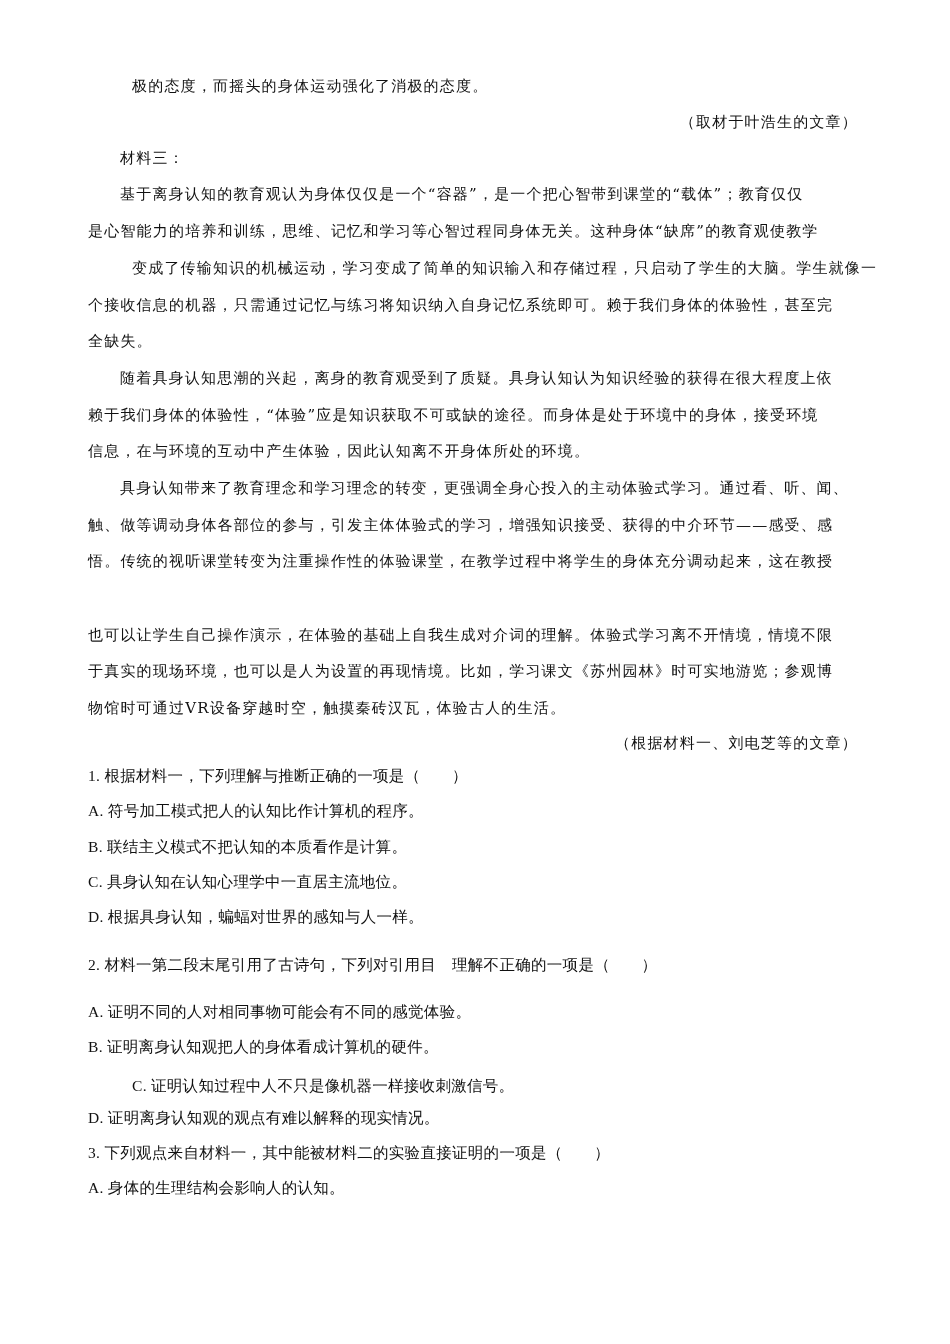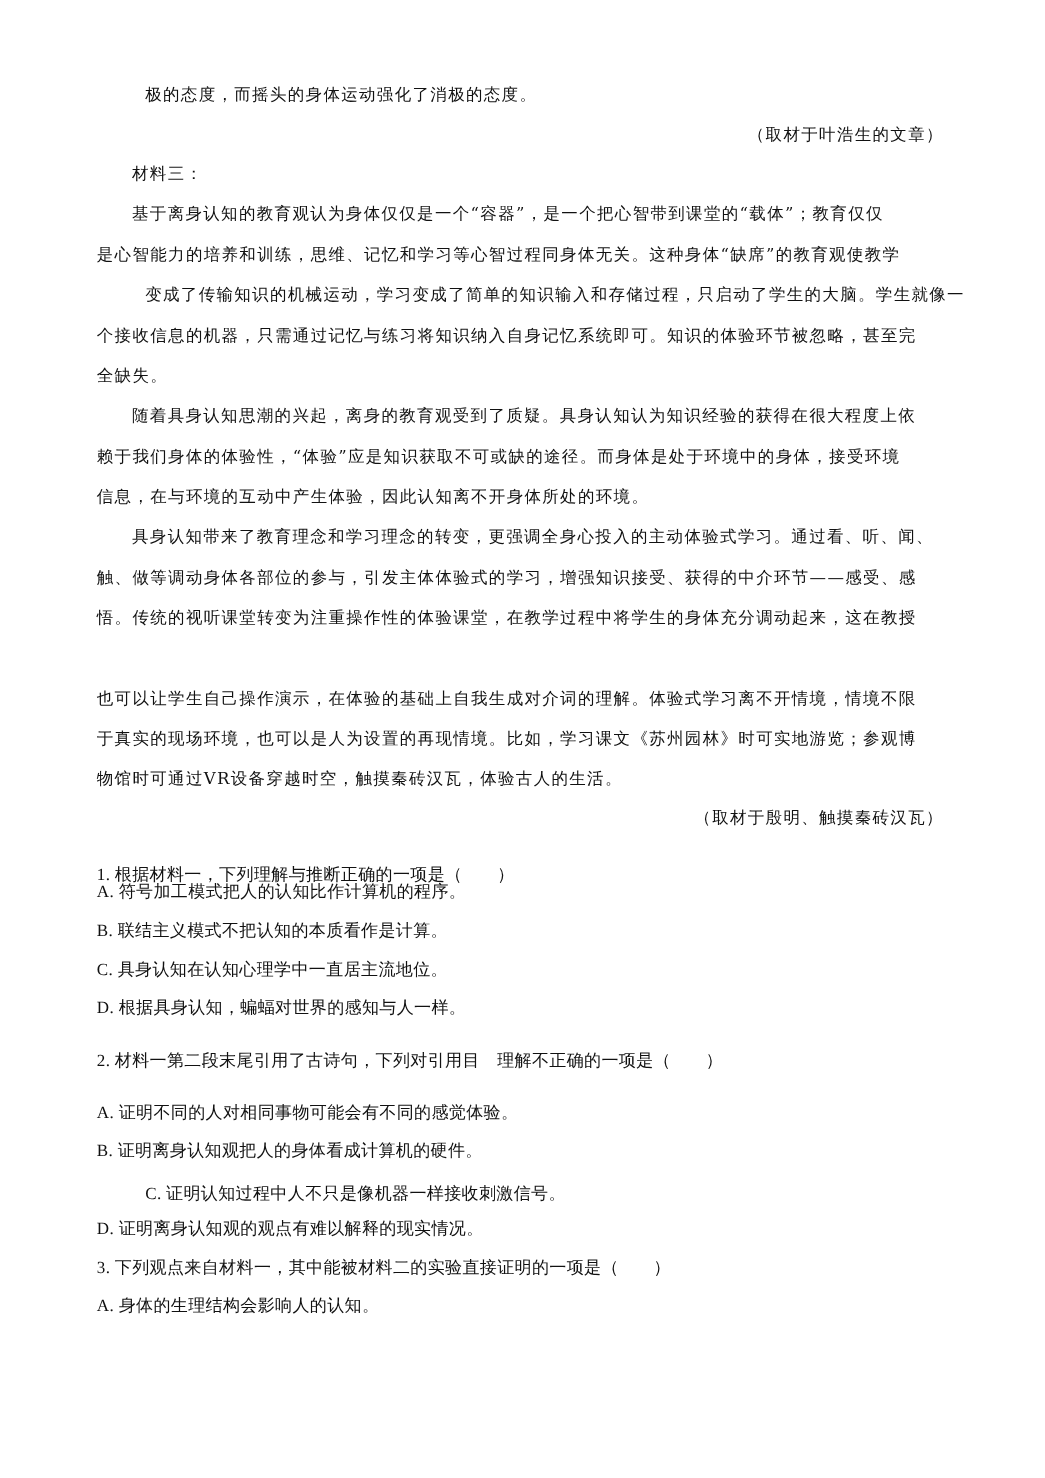"个接收信息的机器，只需通过记忆与练习将知识纳入自身记忆系统即可。知识的体验环节被" div.line { text: 知识的体验环节被忽略 -> 赖于我们身体的体验性 }
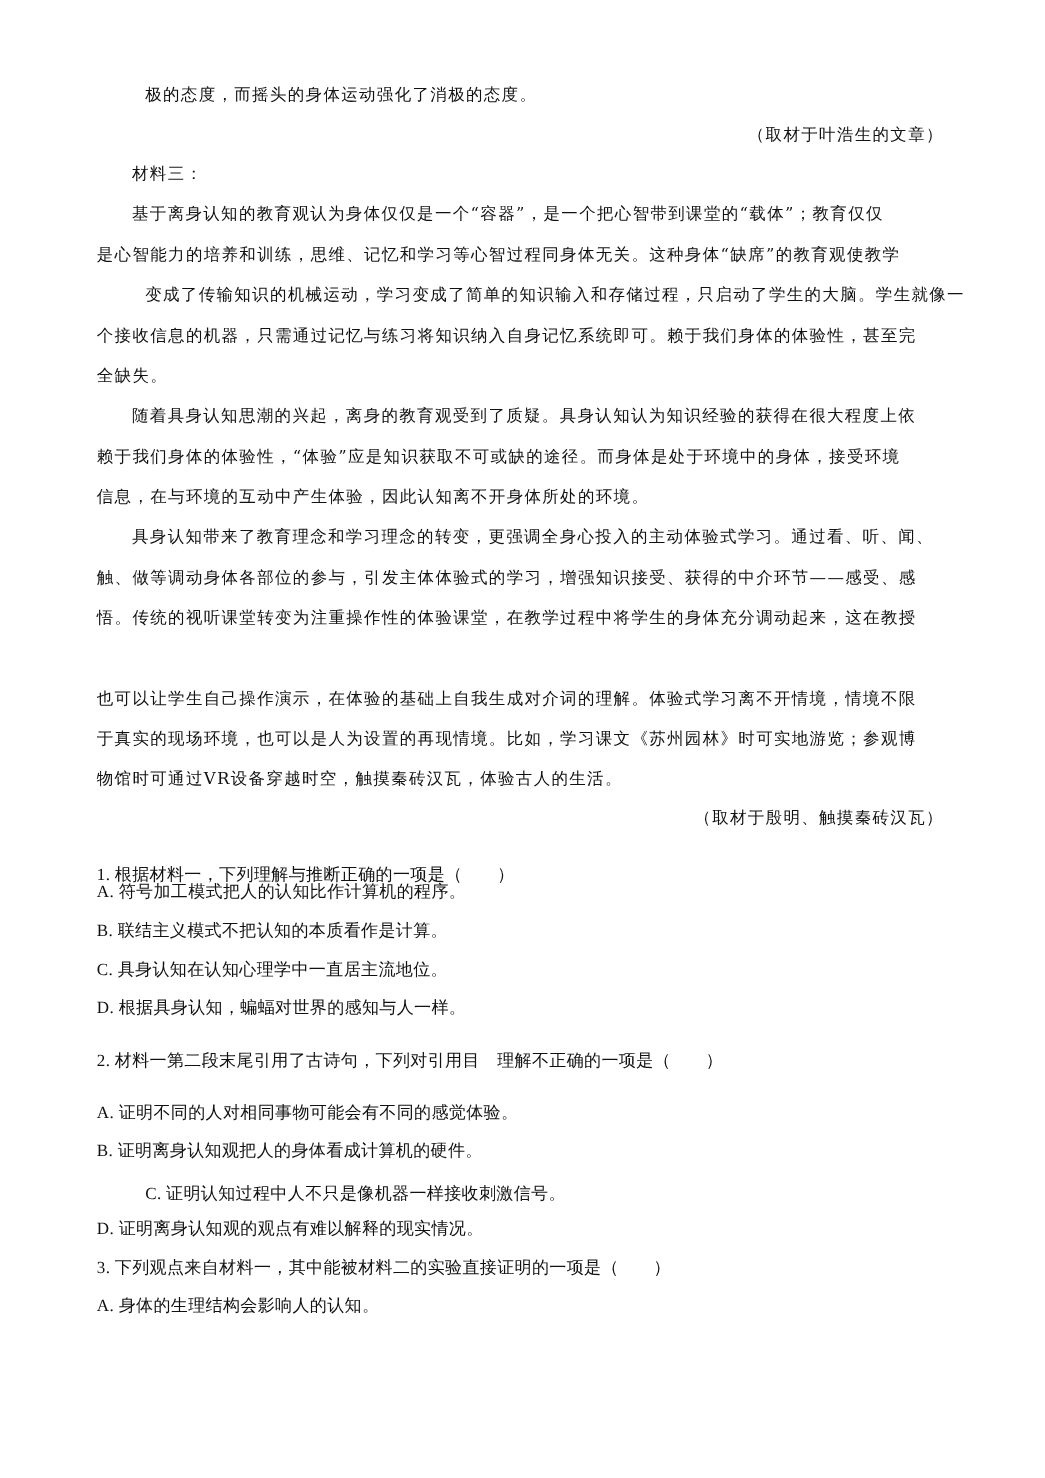"（取材于殷明、触摸秦砖汉瓦）" div.line { text: 取材于殷明、触摸秦砖汉瓦 -> 根据材料一、刘电芝等的文章 }
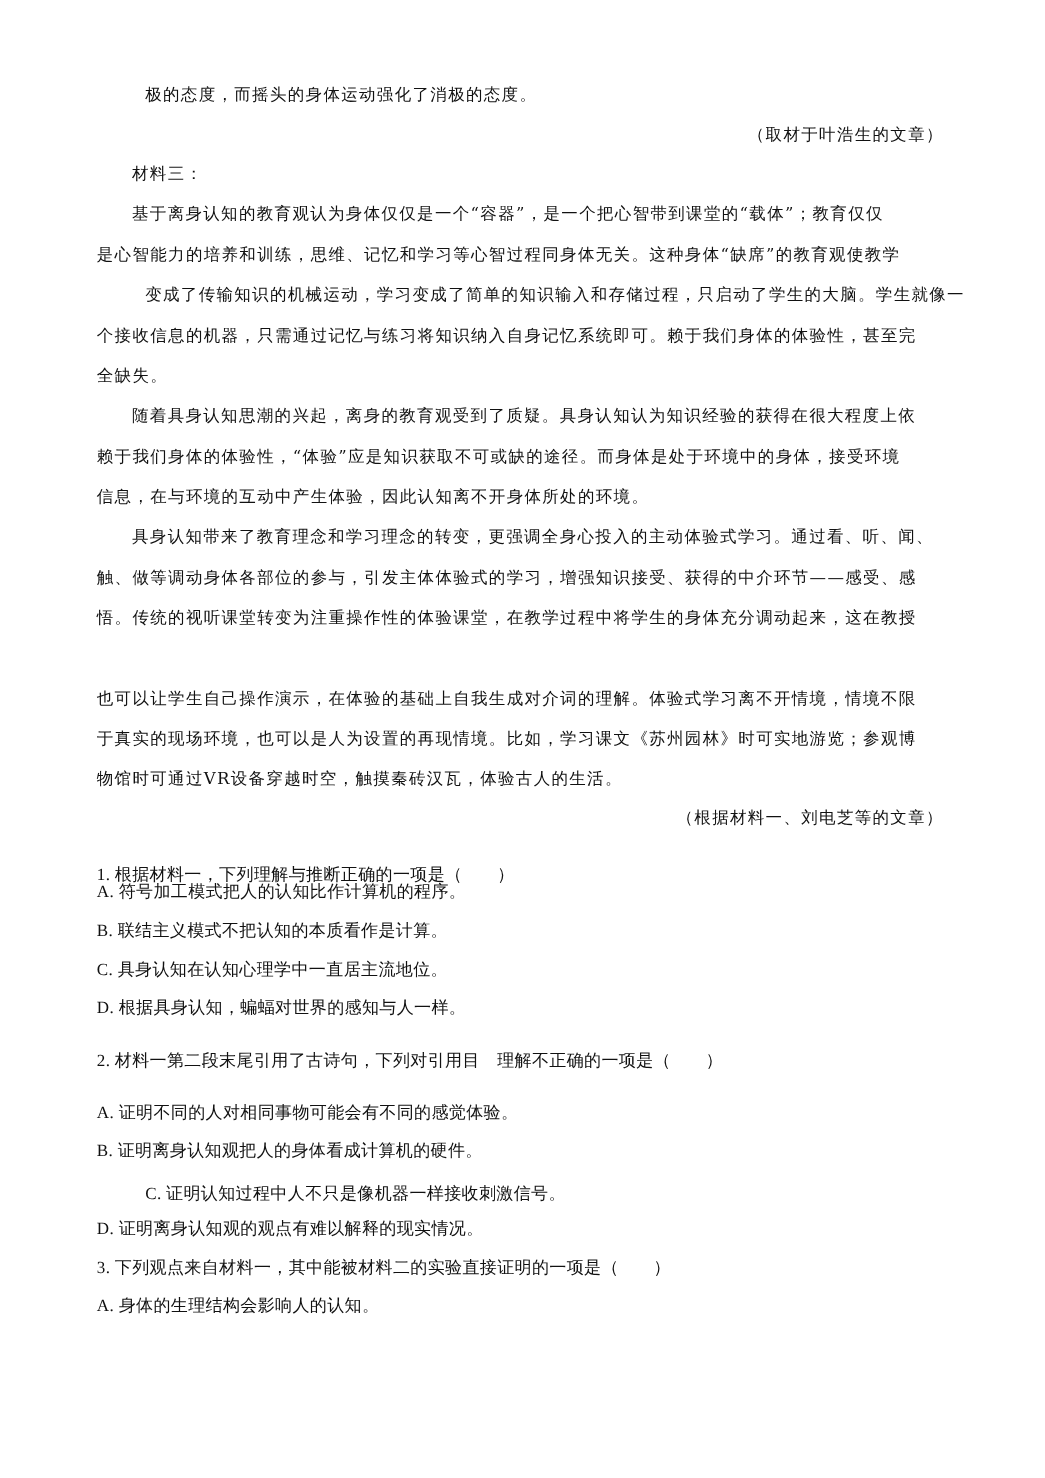"1. 根据材料一，下列理解与推断正确的一项是（ ）" div.line { margin-top: 20px -> none }
